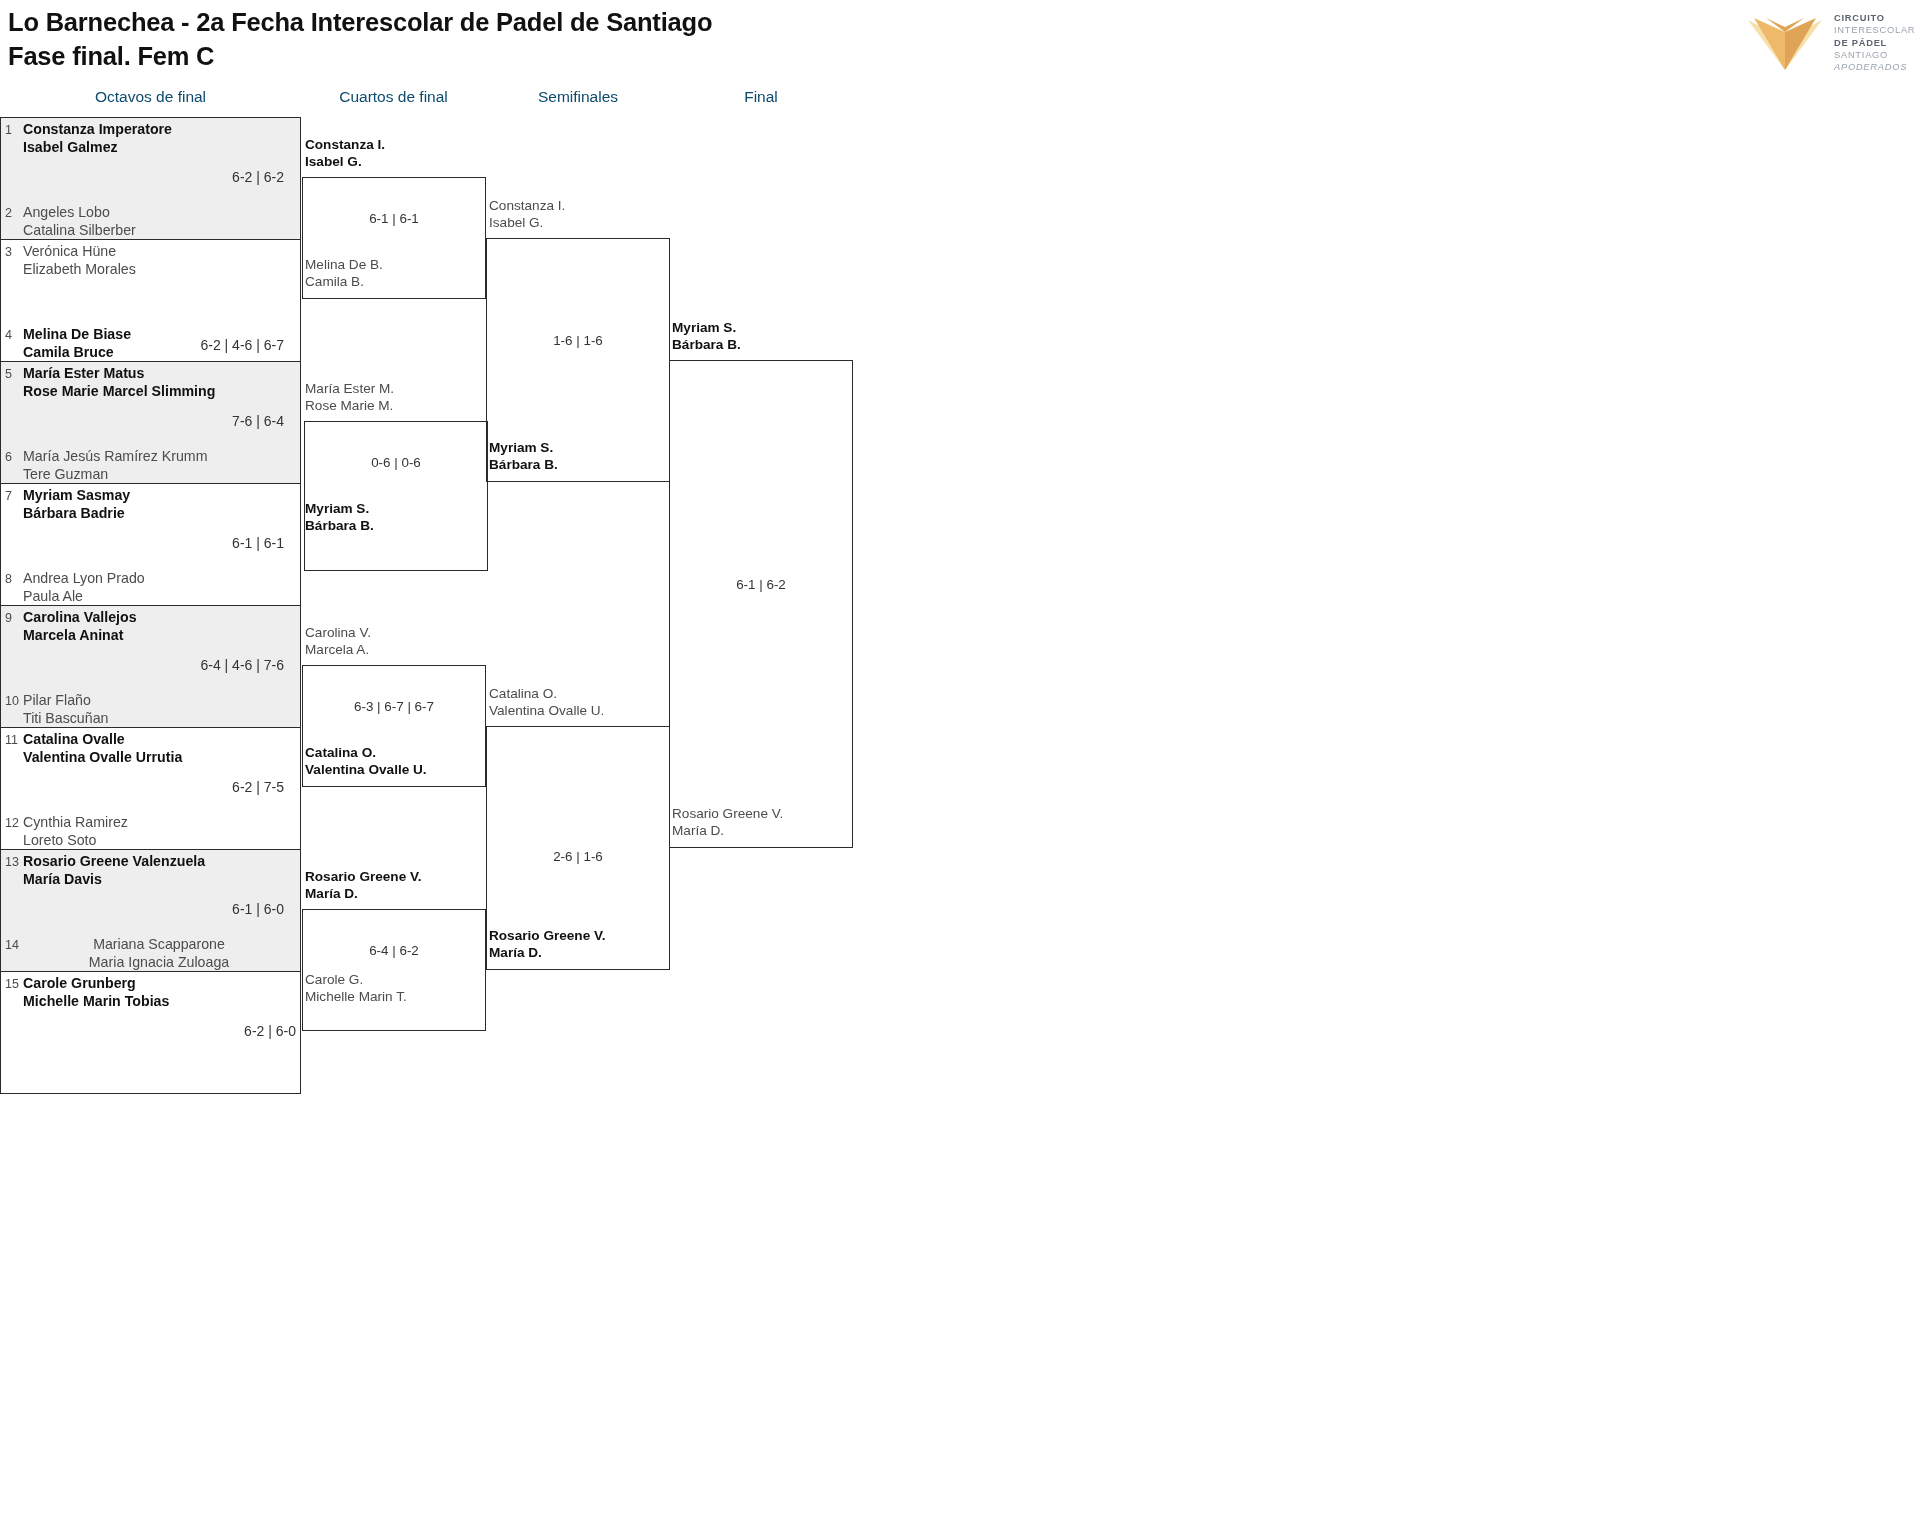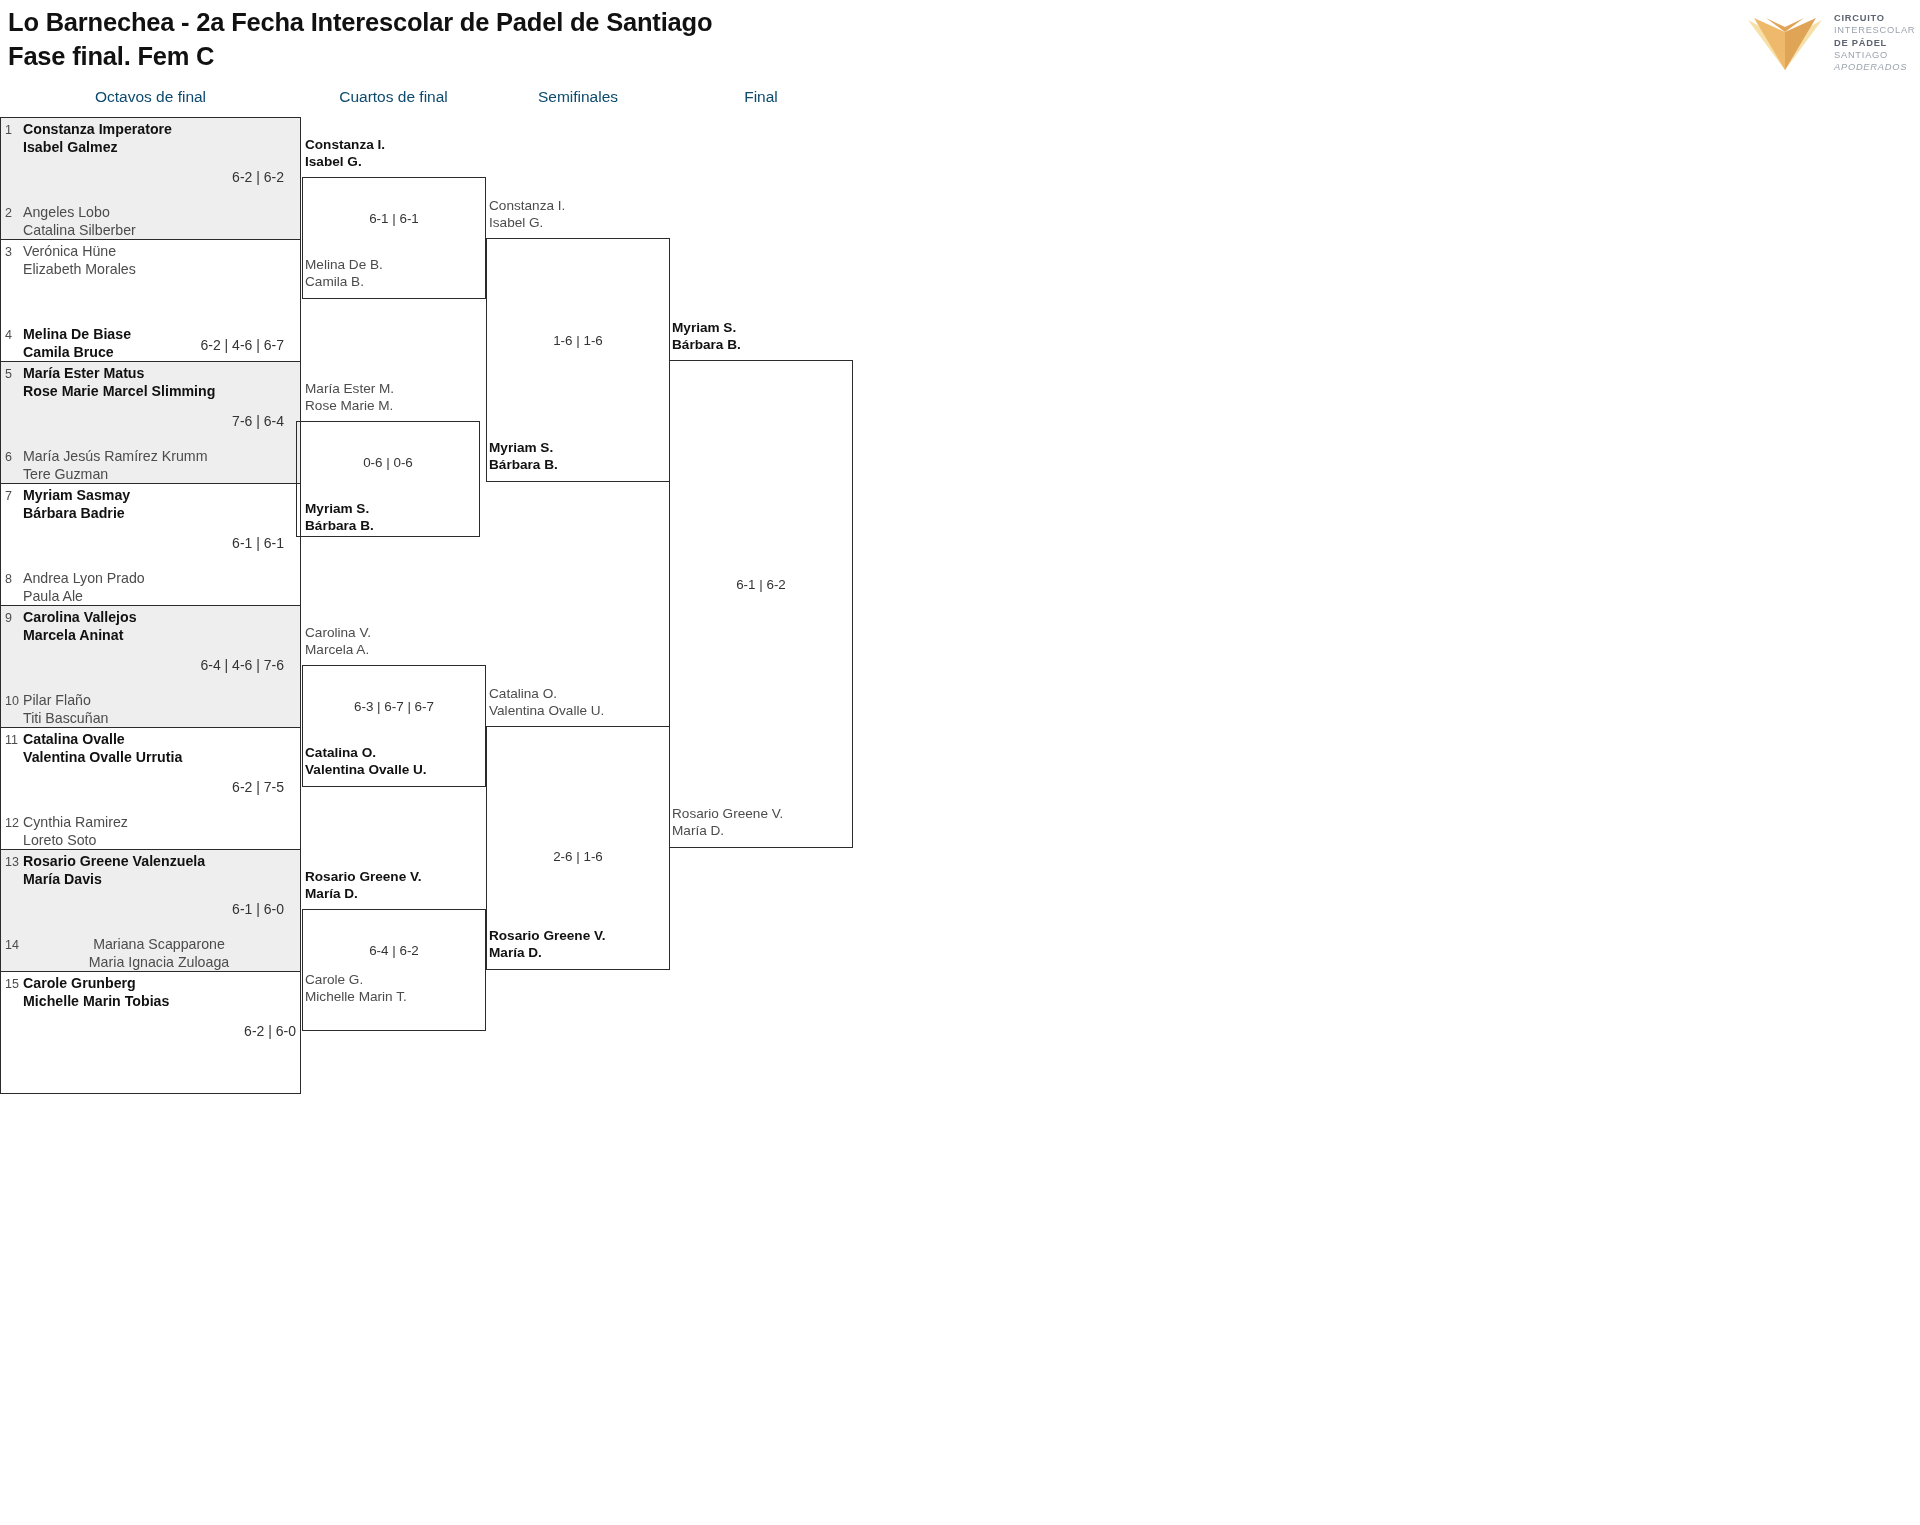"0-6 | 0-6" div.conn { height: 116px -> 150px; left: 296px -> 304px }
